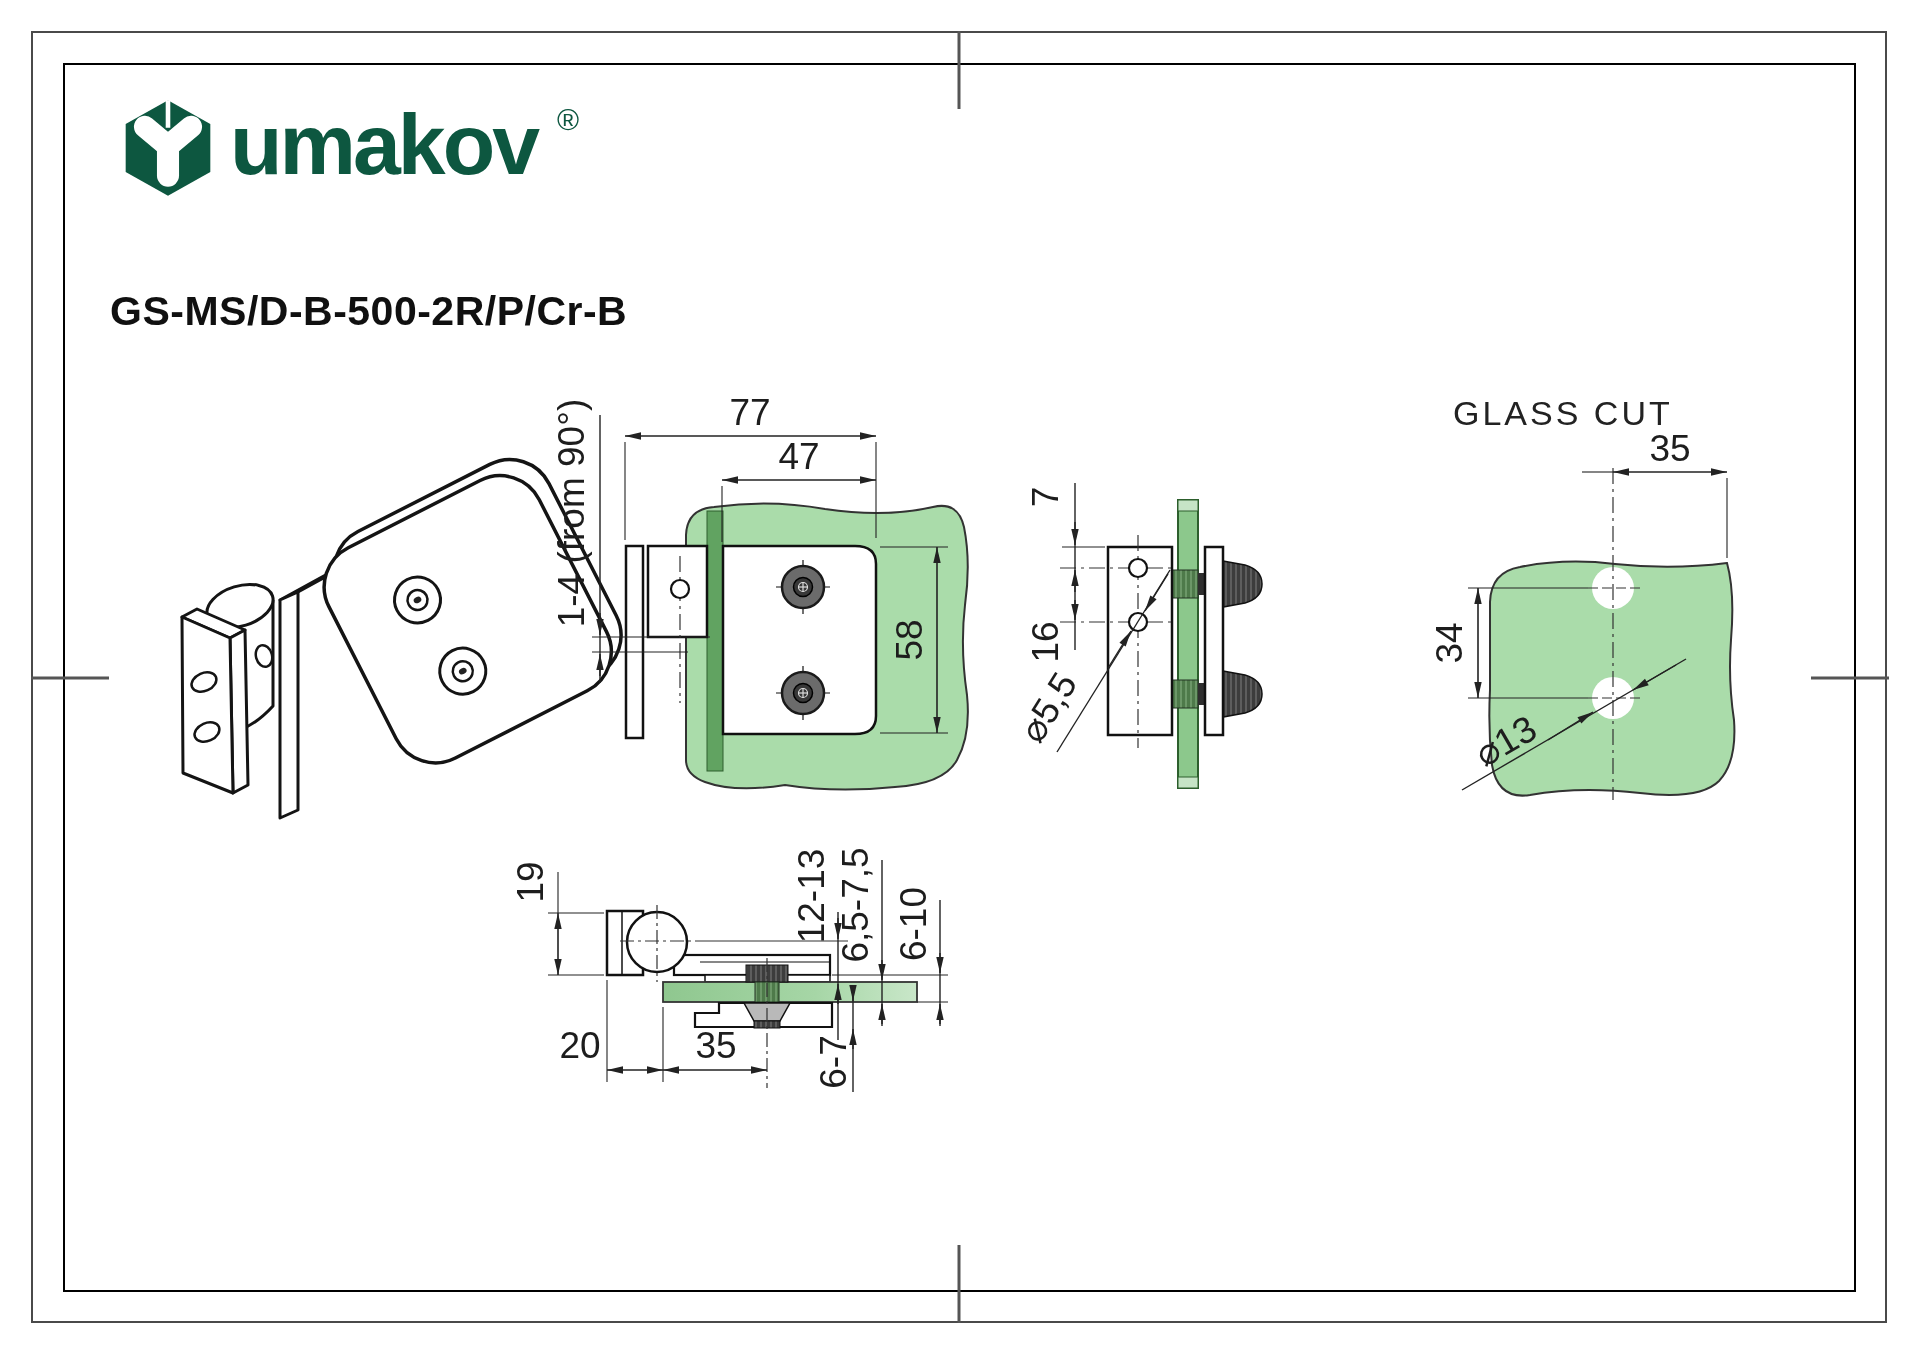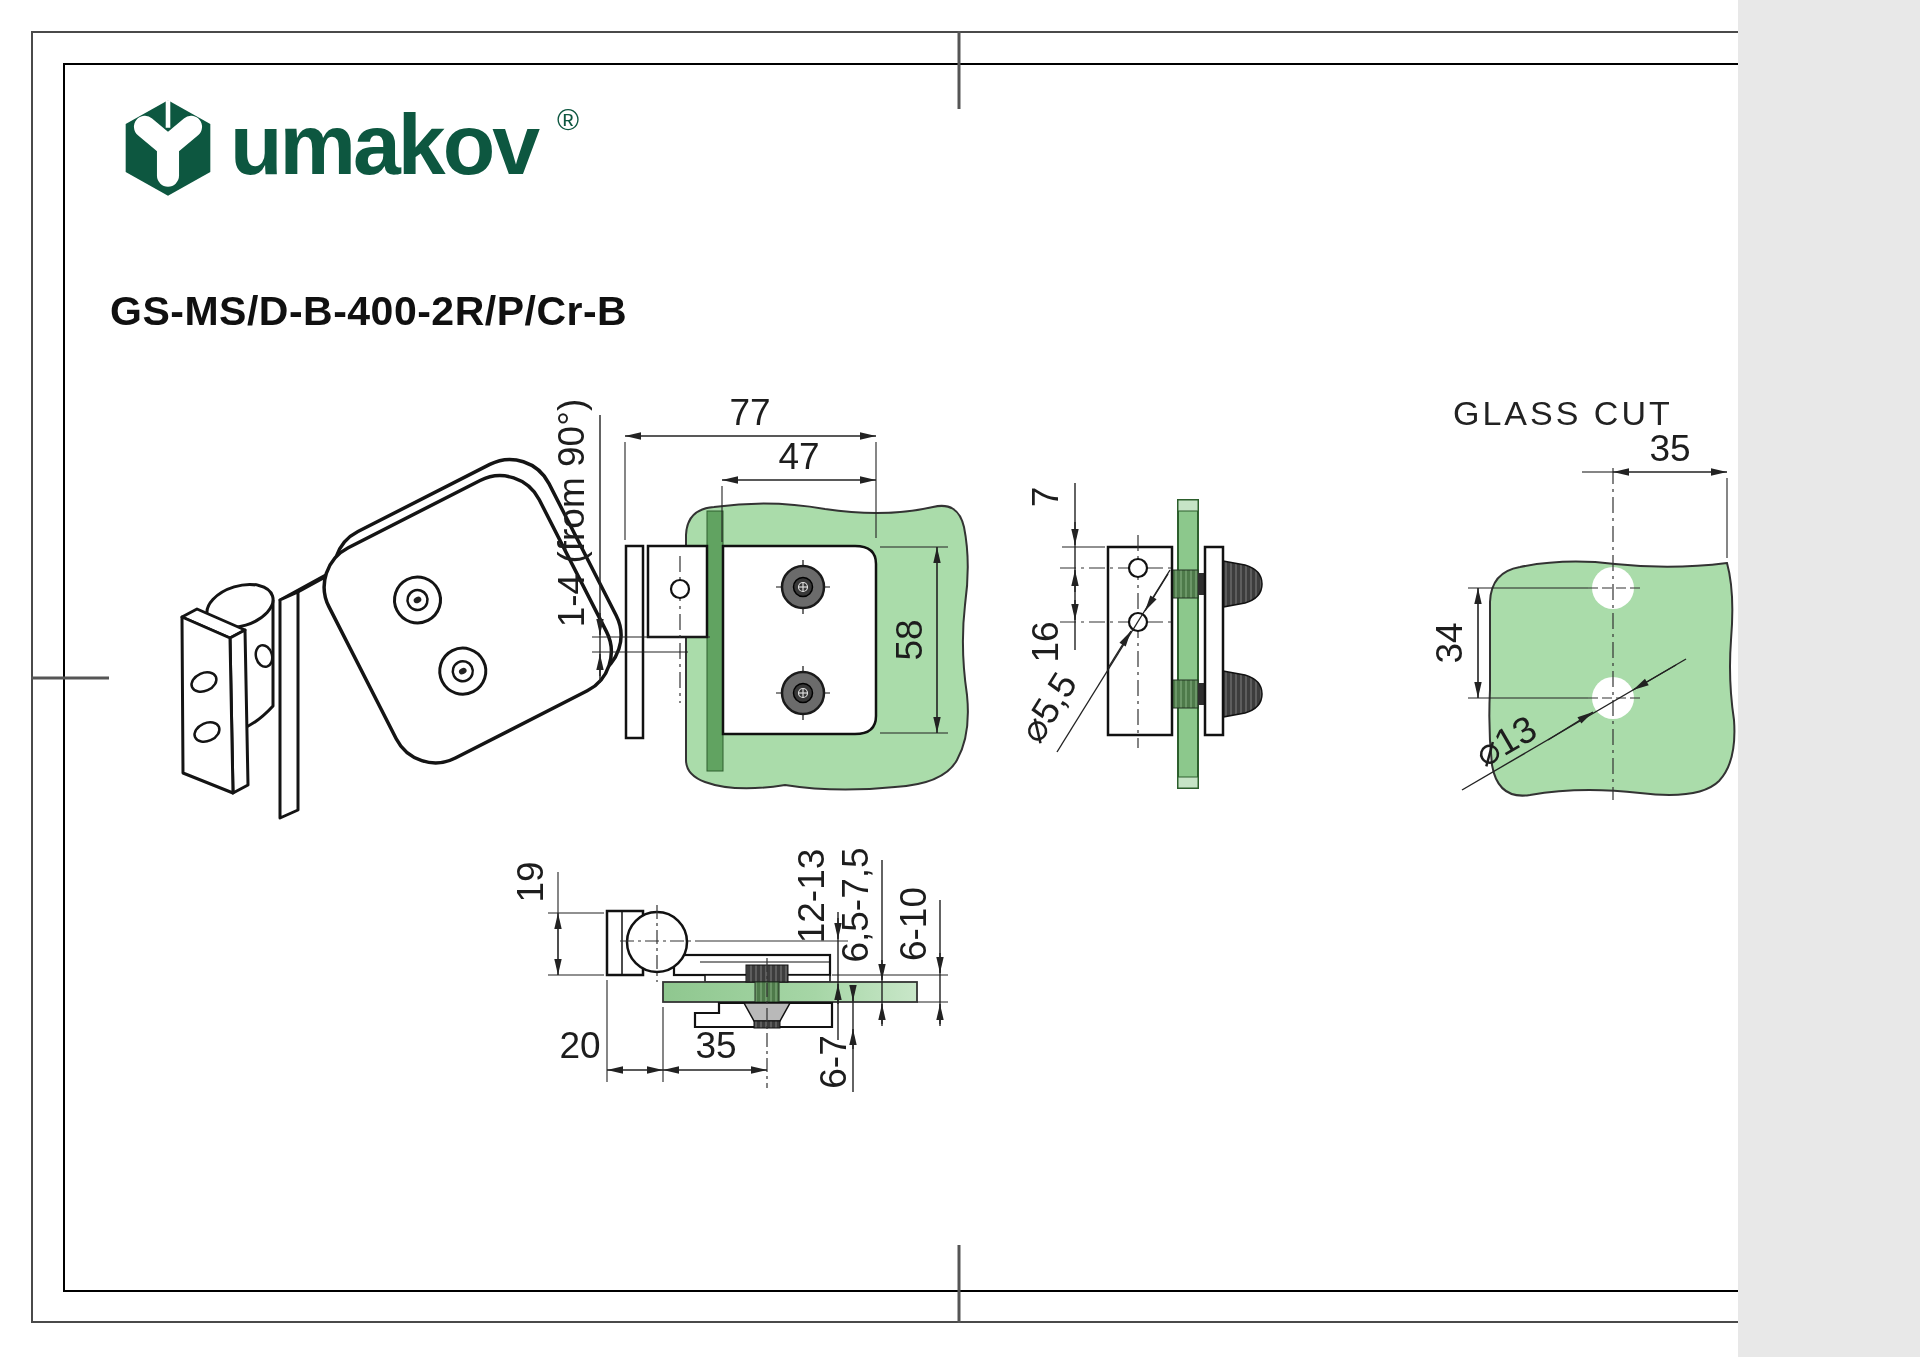"umakov" .page { width: 1738px -> 1920px }
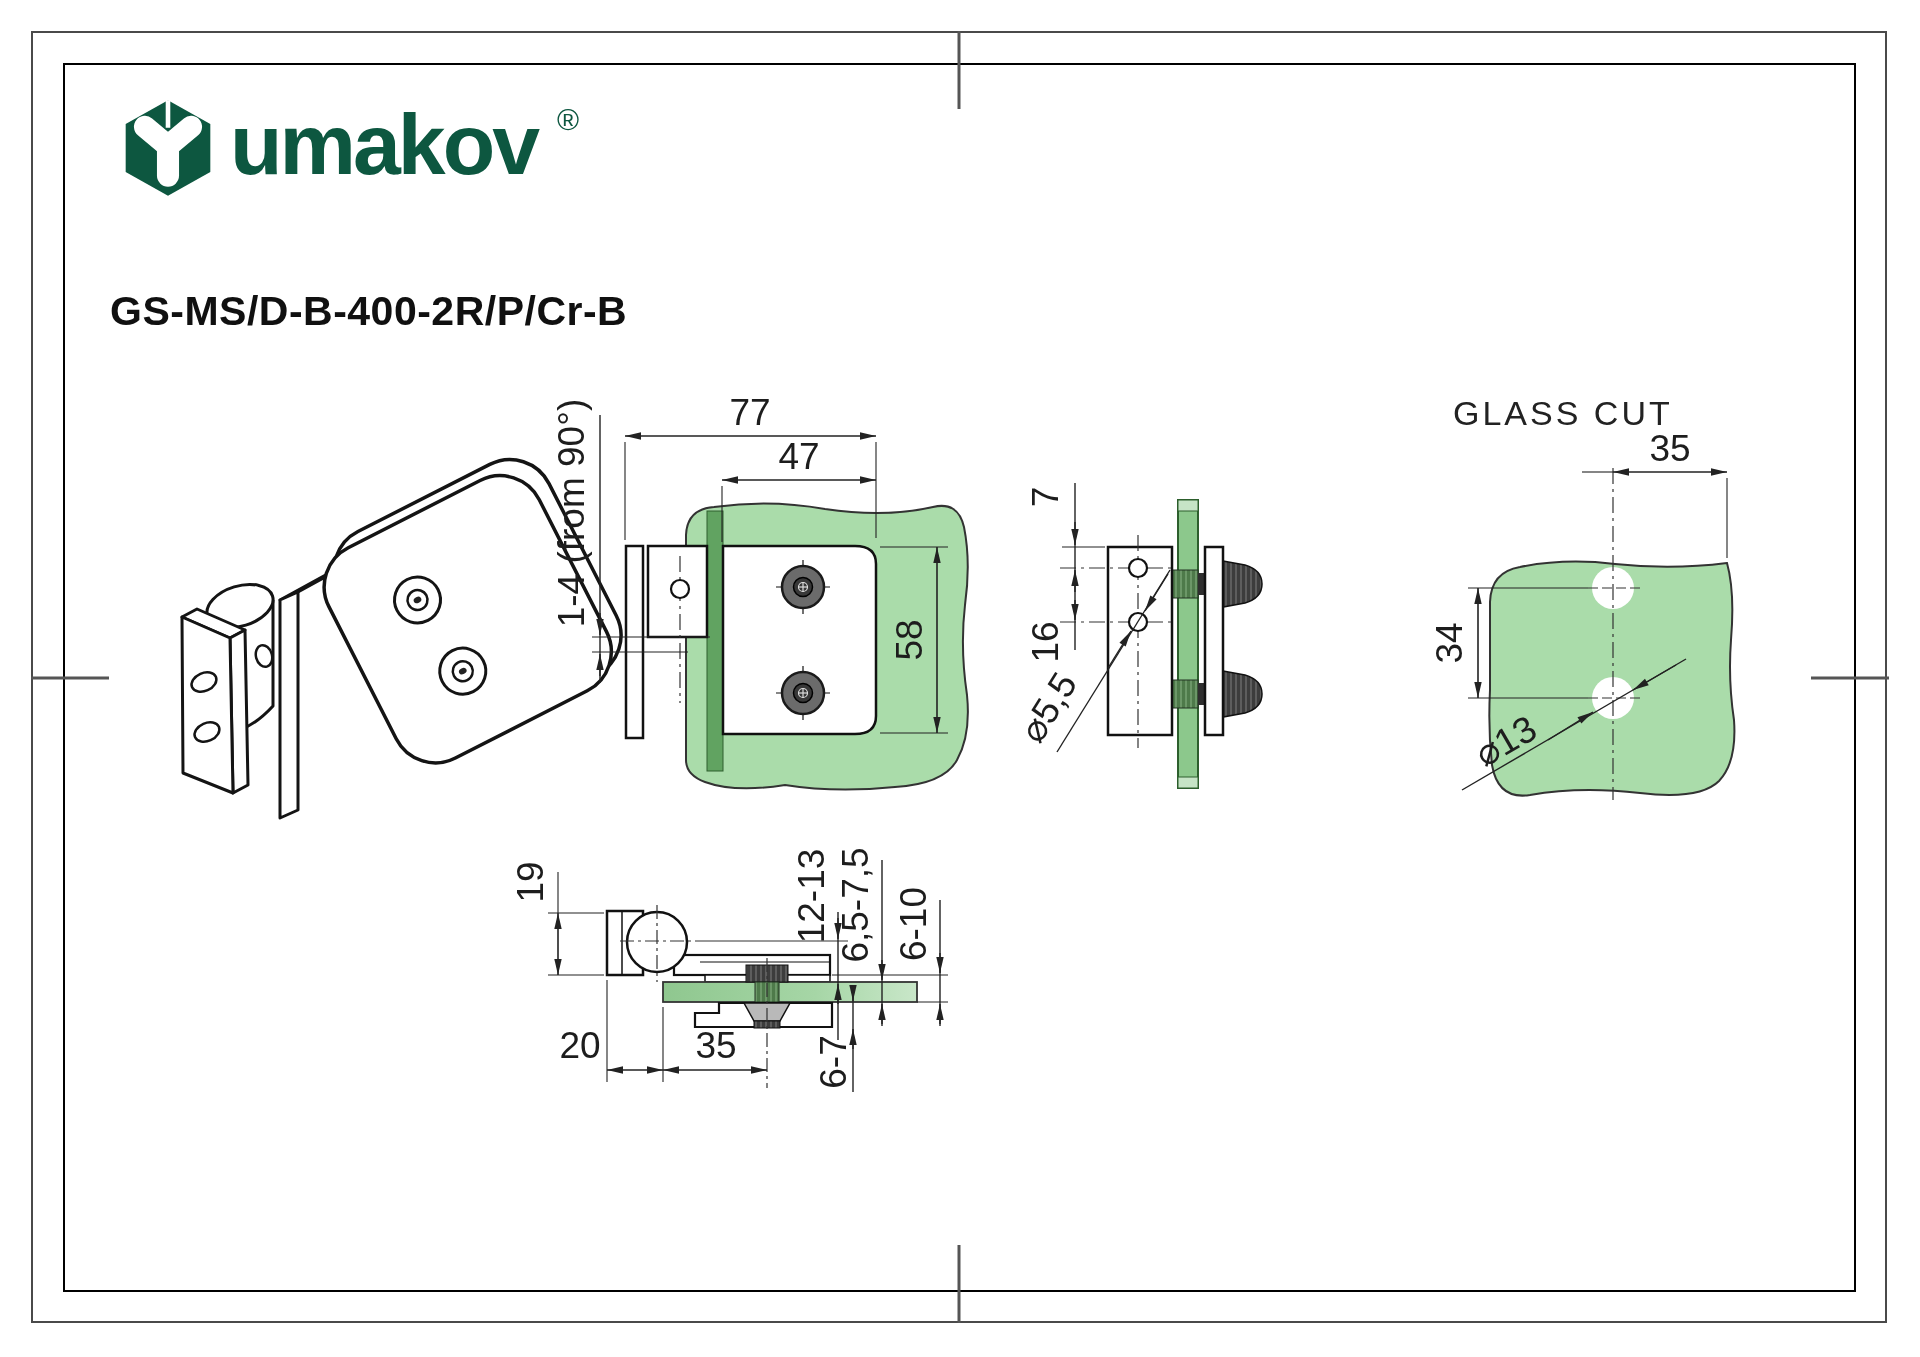"GS-MS/D-B-400-2R/P/Cr-B" div.product-code { text: GS-MS/D-B-400-2R/P/Cr-B -> GS-MS/D-B-500-2R/P/Cr-B }
